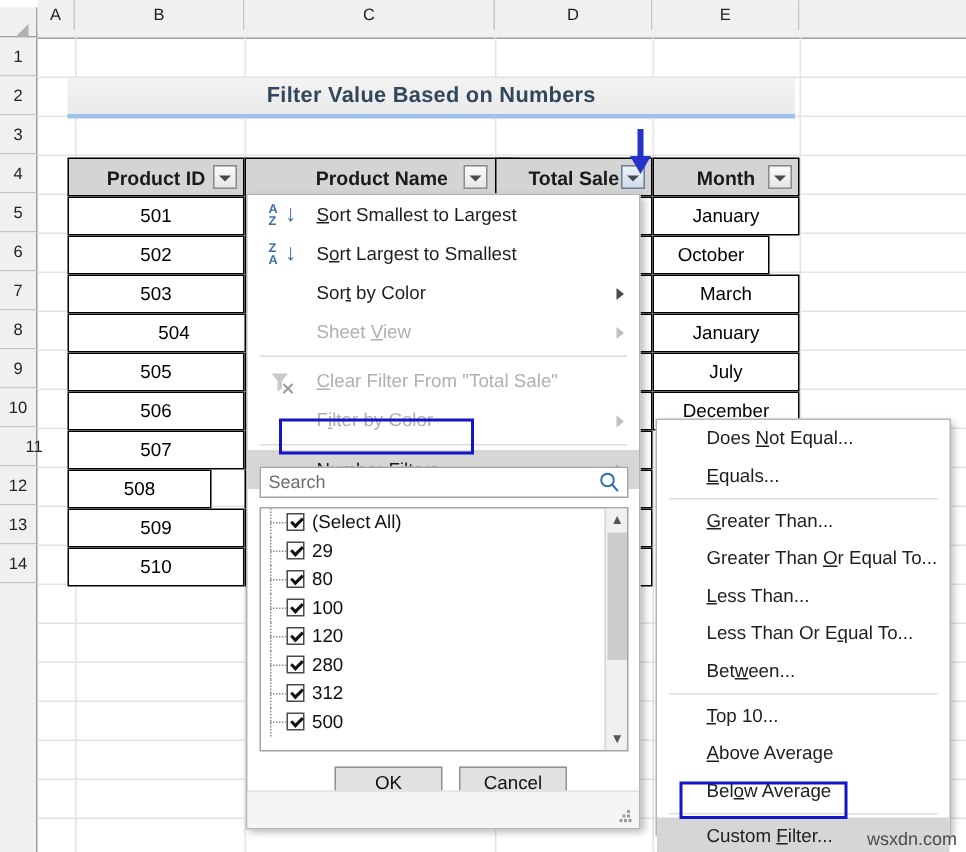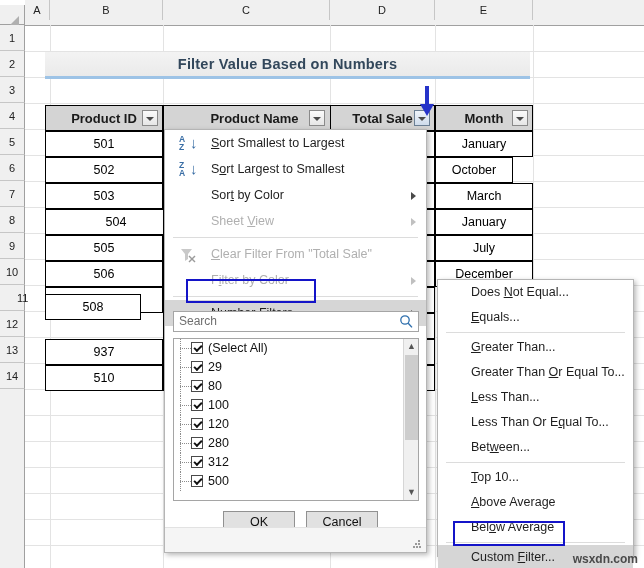"508" div.cell { top: 294px -> 313px }
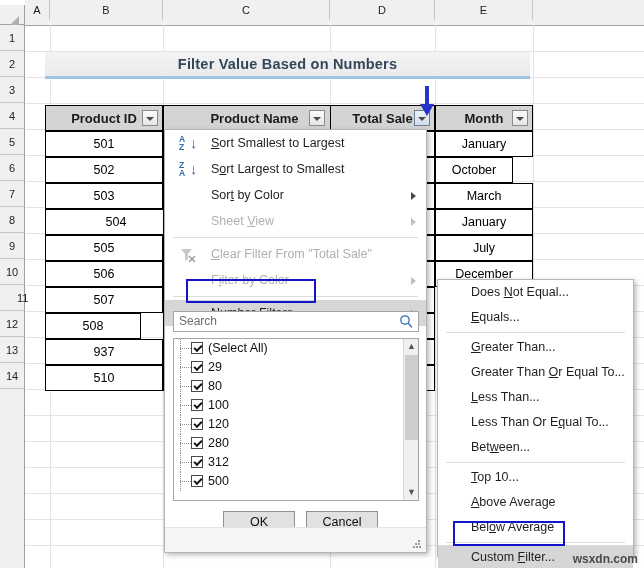"937" div.cell { text: 937 -> 509 }
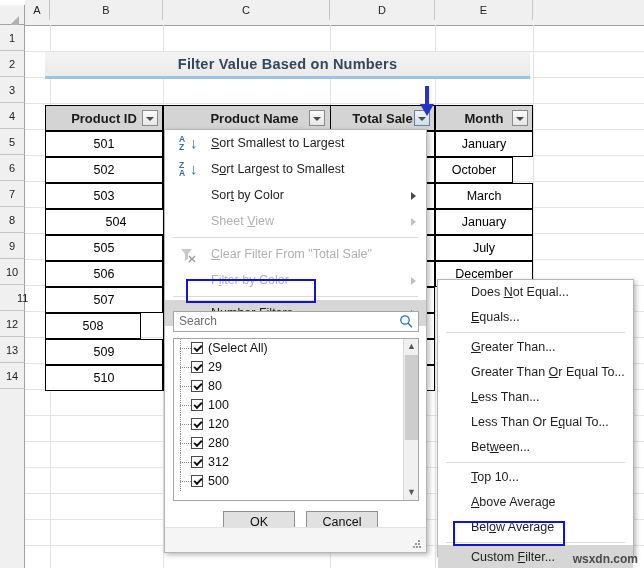"wsxdn.com" #watermark { font-weight: bold -> none }
